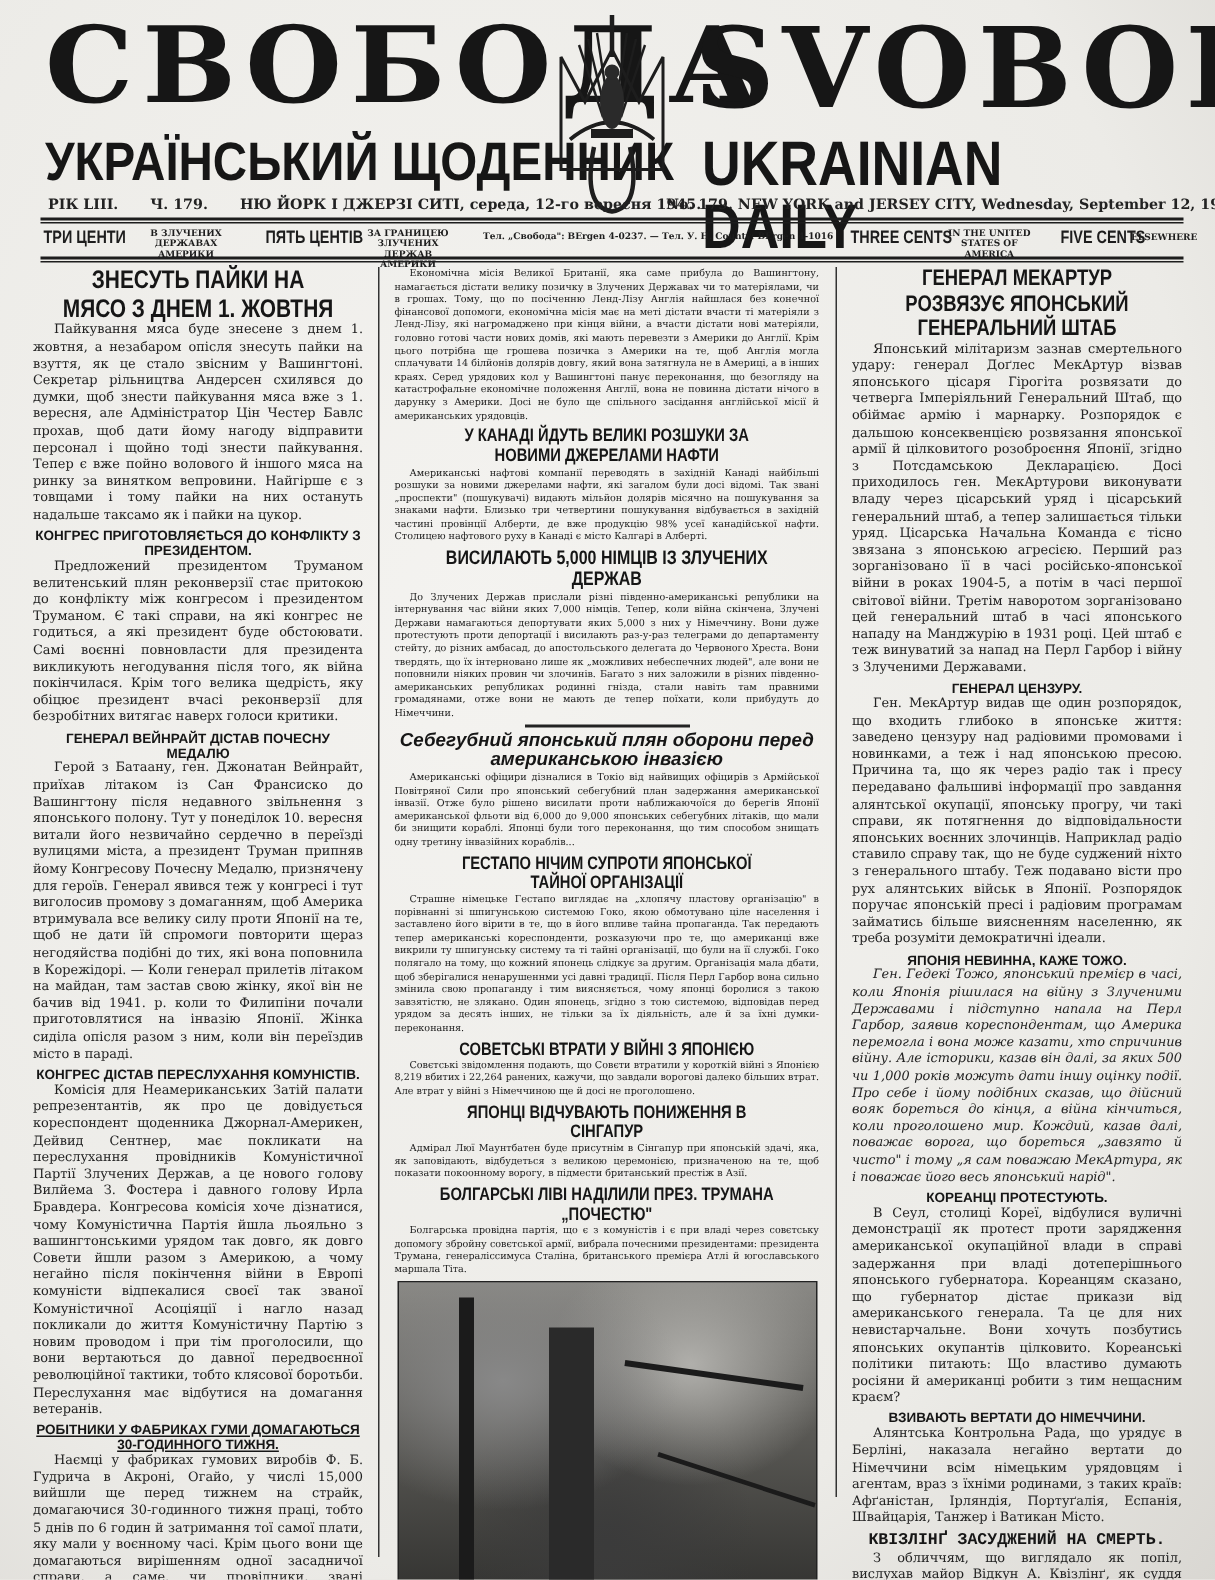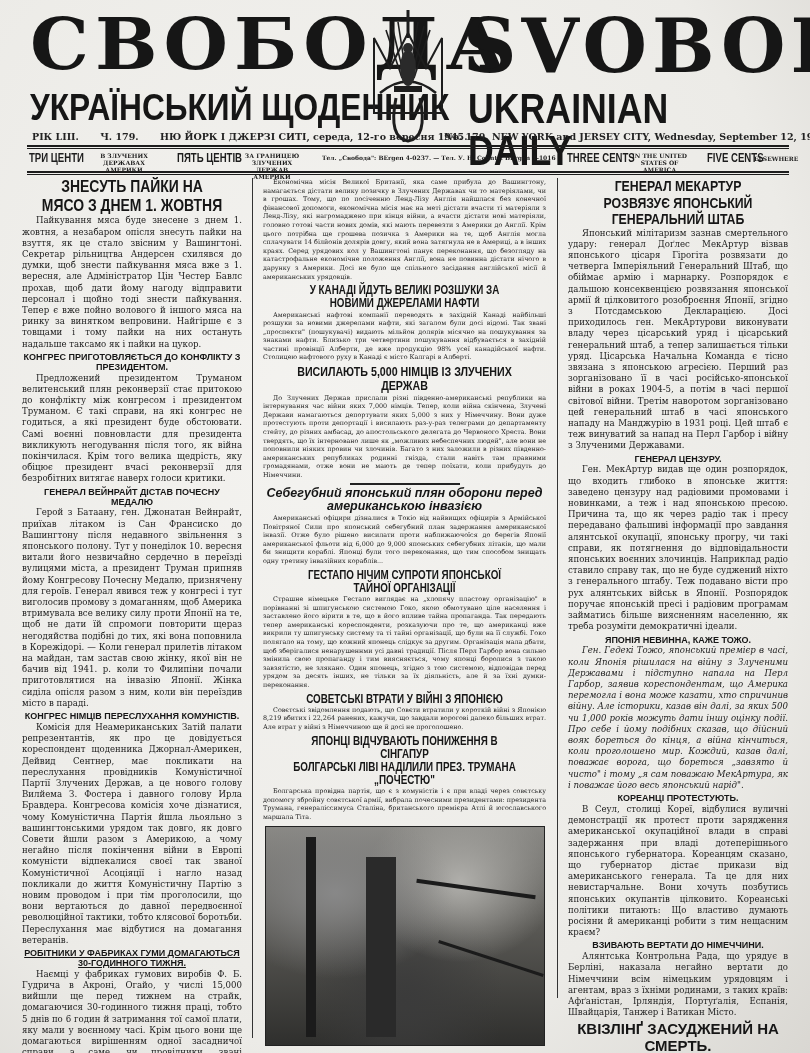"КОНГРЕС НІМЦІВ ПЕРЕСЛУХАННЯ КОМУНІСТІВ." div.h-mid { text: НІМЦІВ -> ДІСТАВ }
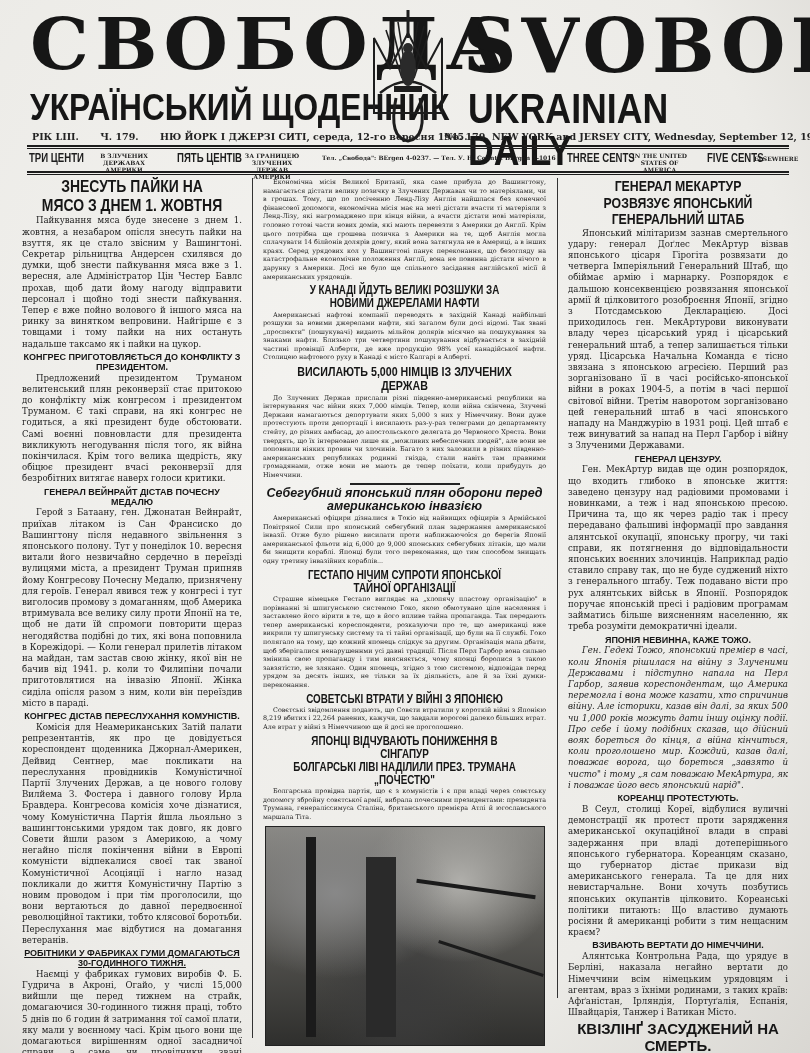"Адмірал Люї Маунтбатен буде присутнім" p.body-small { html: none -> <p>Адмірал Люї Маунтбатен буде присутнім в Сінгапур при японській здачі, яка, як заповідають, відбудеться з великою церемонією, призначеною на те, щоб показати покоонному ворогу, в підмести британський престіж в Азії.</p> }
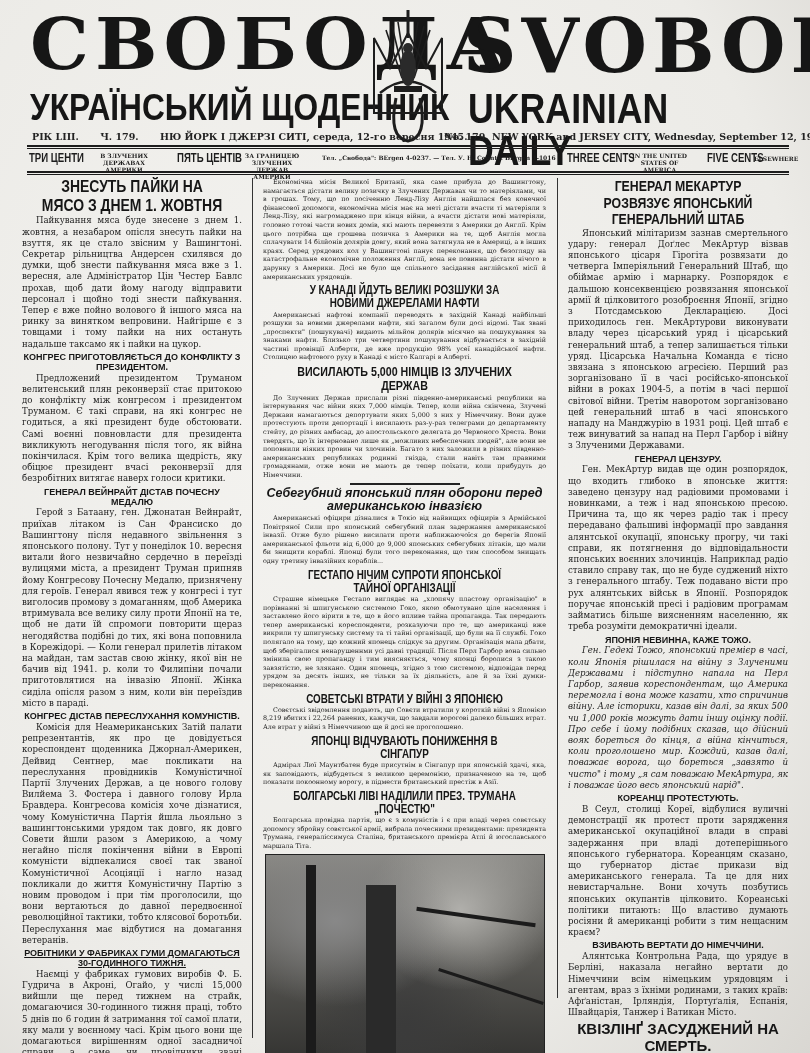"КВІЗЛІНҐ ЗАСУДЖЕНИЙ НА СМЕРТЬ." div.h-mid { font-family: none -> Liberation Mono, monospace; font-size: 15px -> 11px }
